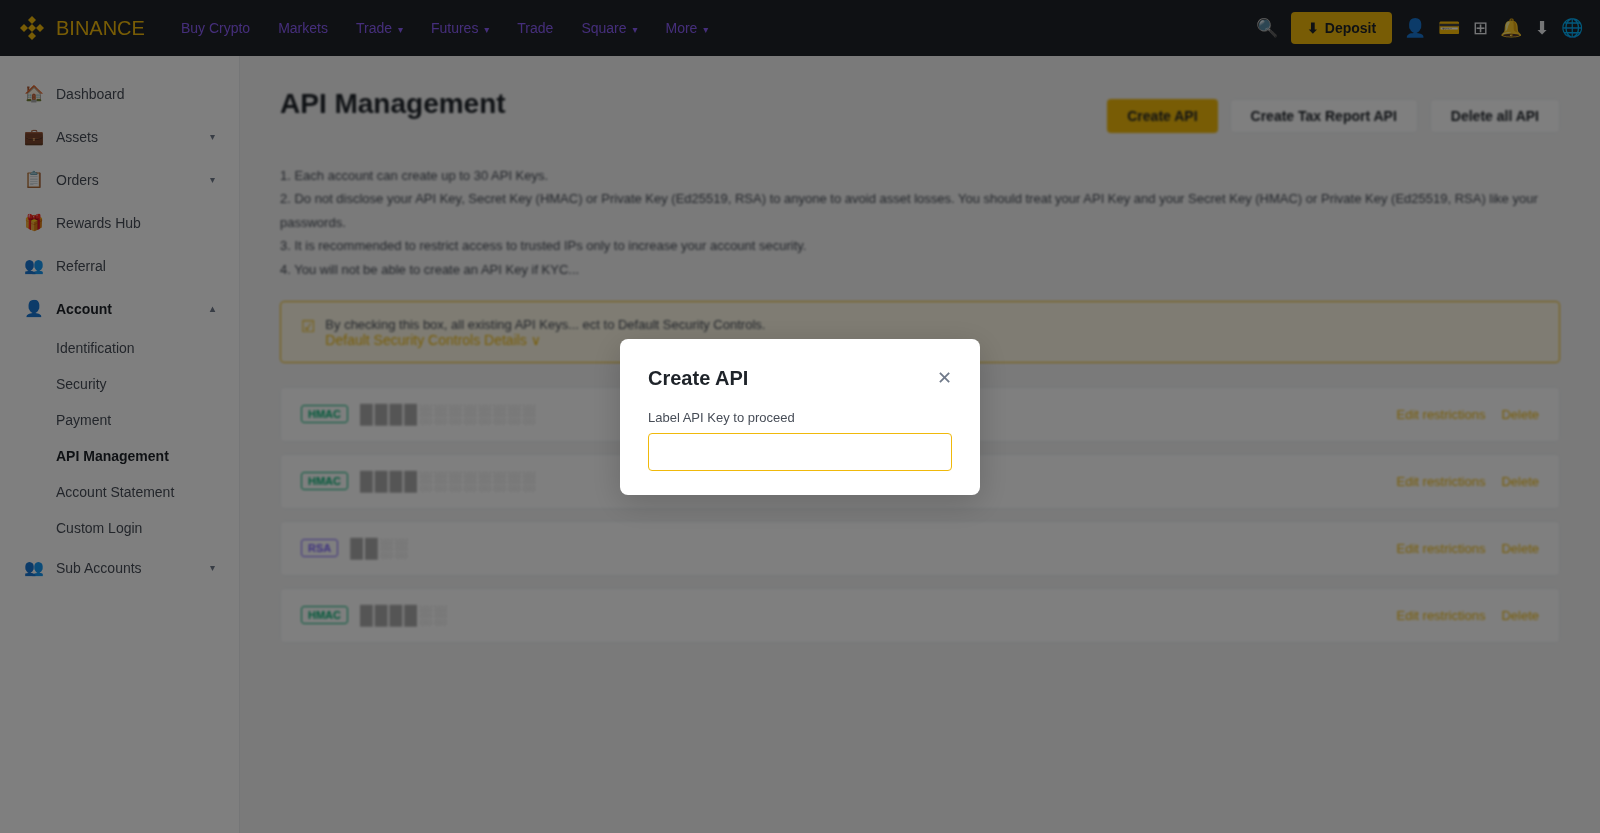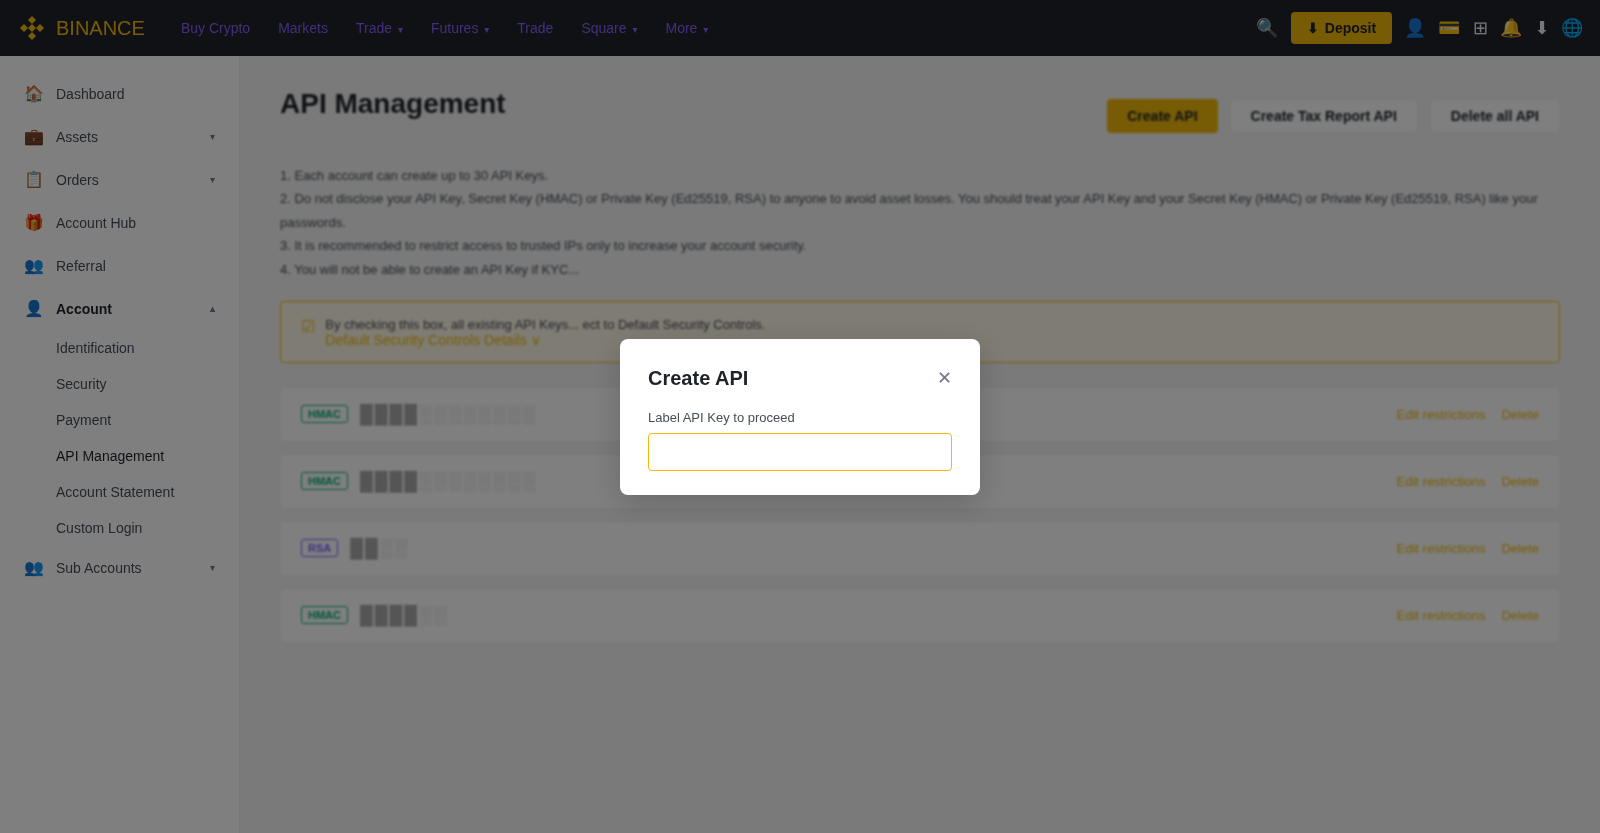"Account Hub" span { text: Account -> Rewards }
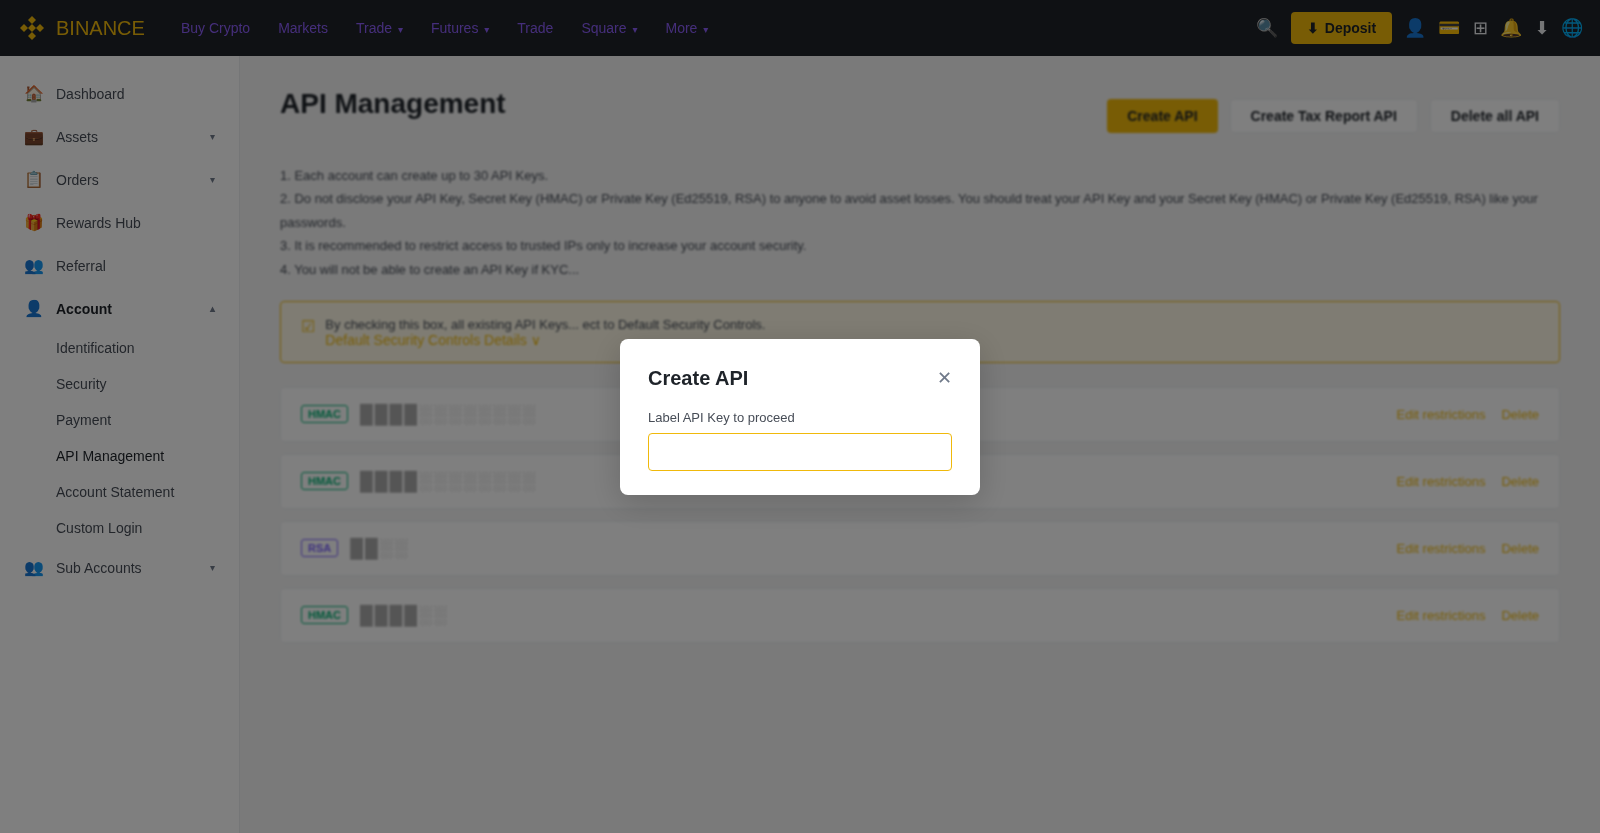"API Management" .sidebar-sub-item.active { font-weight: 400 -> 700 }
